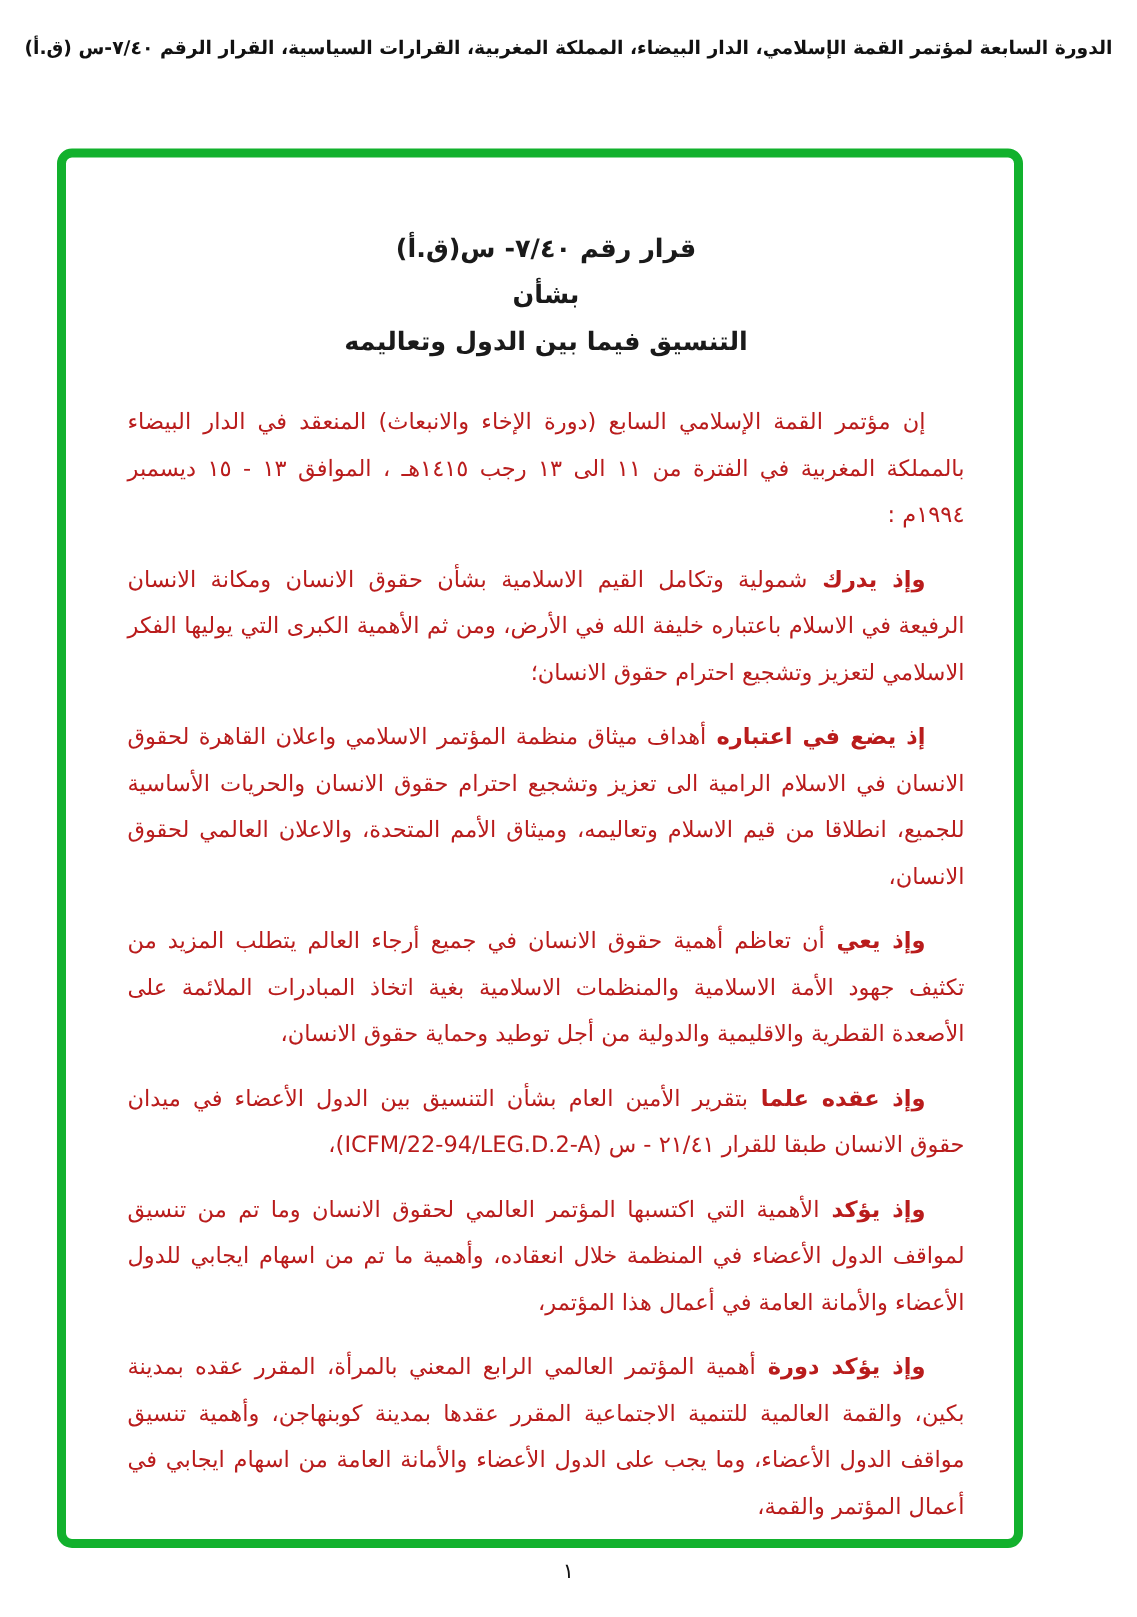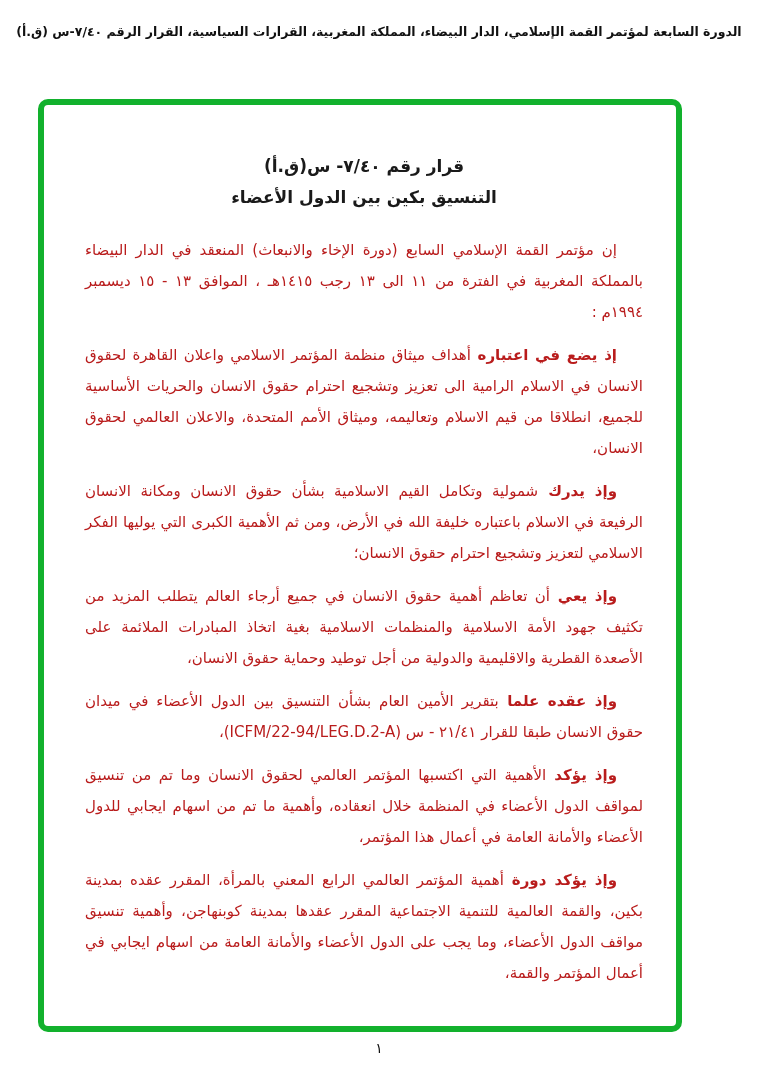"بشأن" div { html: none -> <div>بشأن</div> }
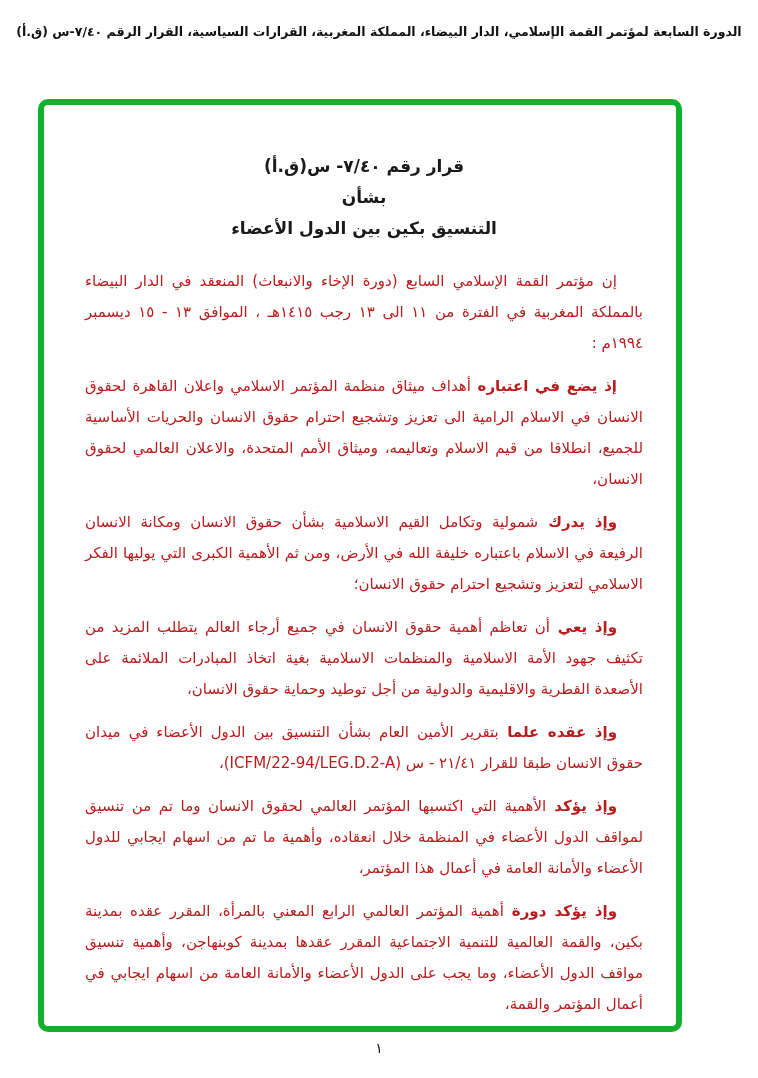"التنسيق بكين بين الدول الأعضاء" div { text: بكين بين الدول الأعضاء -> فيما بين الدول وتعاليمه }
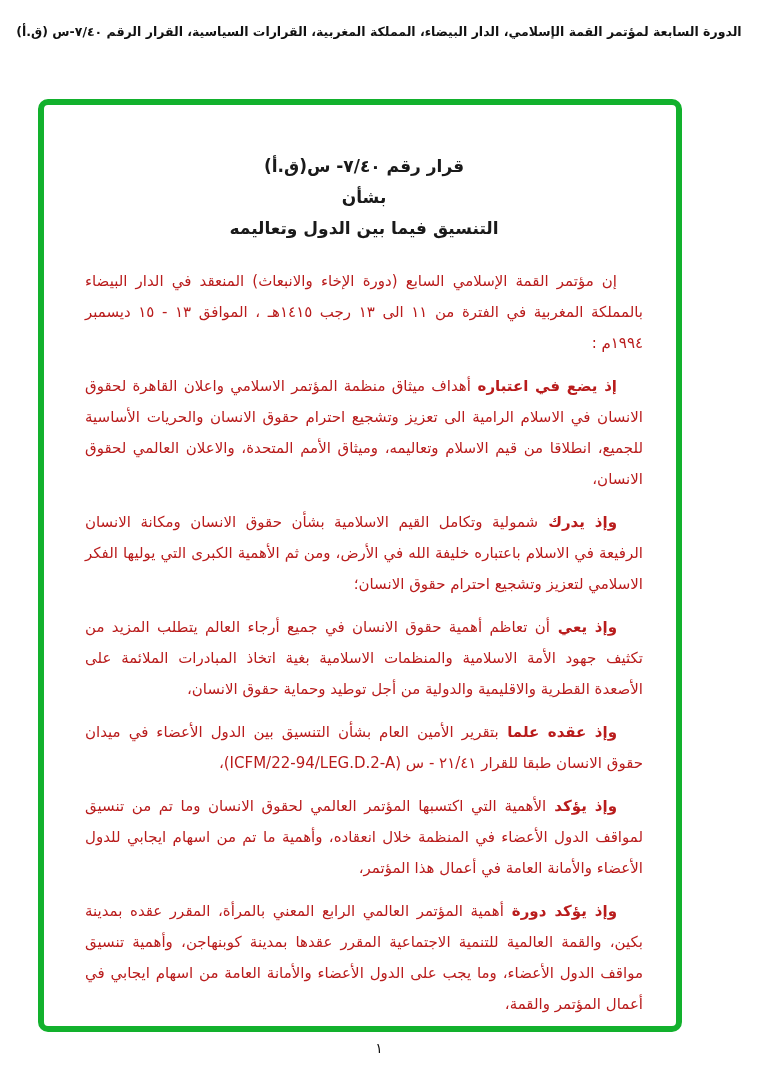"إذ يضع في اعتباره أهداف" p { order: before "وإذ يدرك شمولية وتكامل القيم" -> after "وإذ يدرك شمولية وتكامل القيم" }
